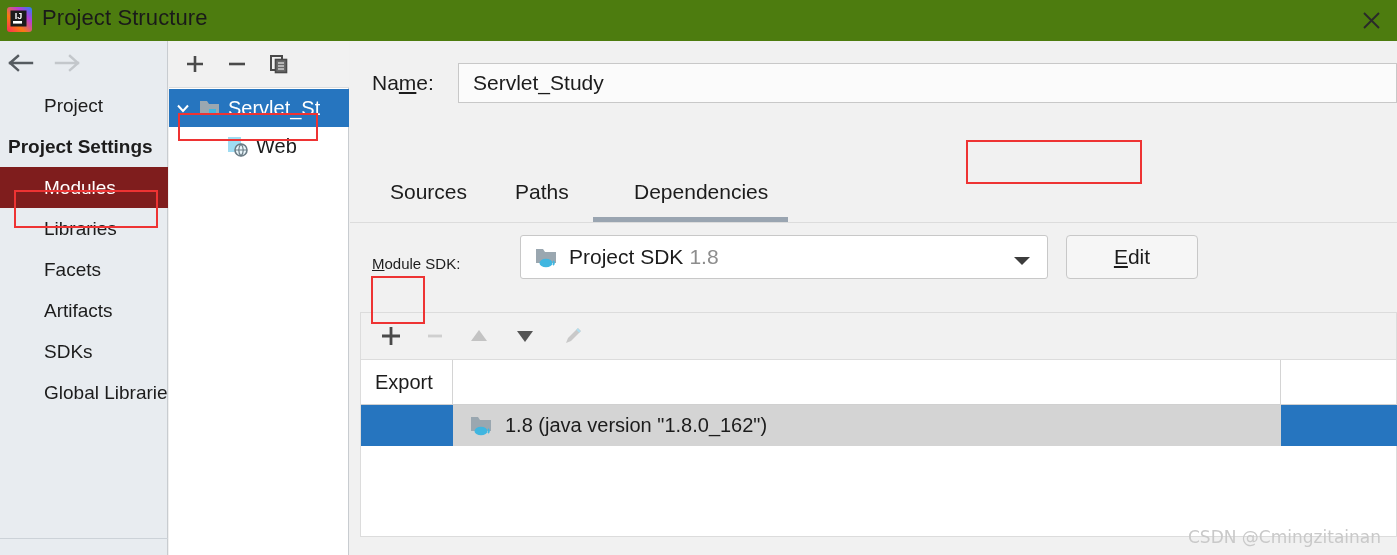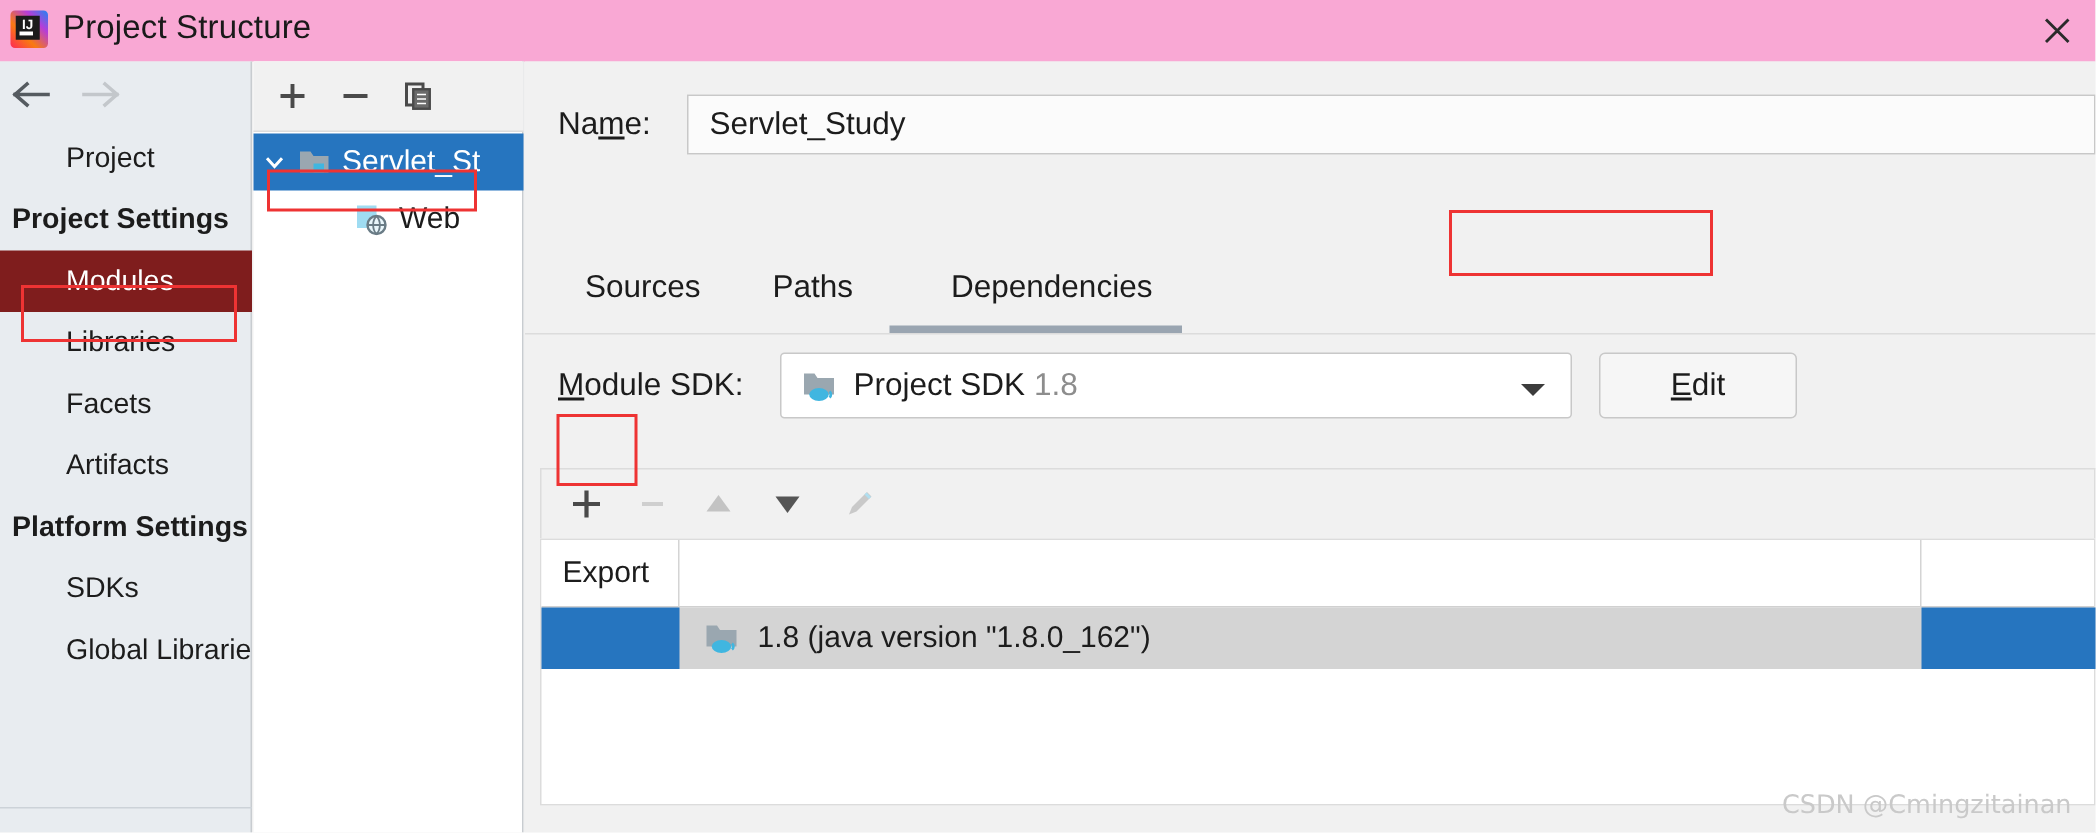"IJ" #titlebar { background: #f9a8d4 -> #4d7c0f }
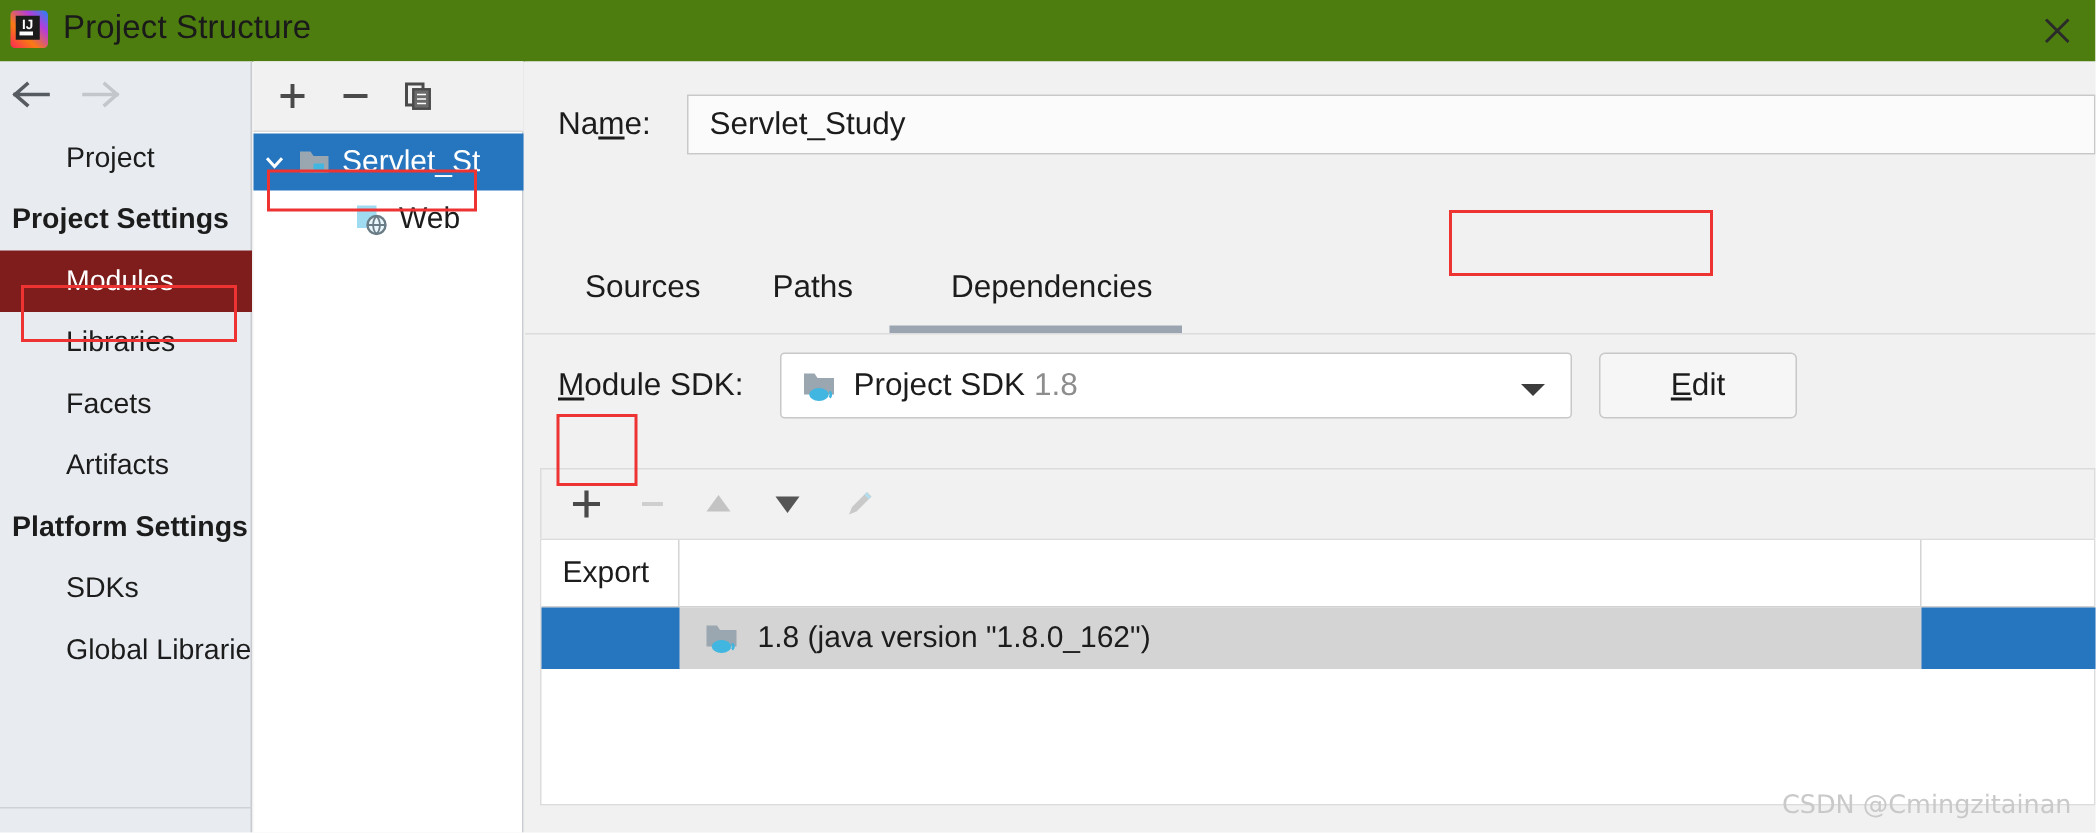"Web" div.tree-row { margin-left: 10px -> none }
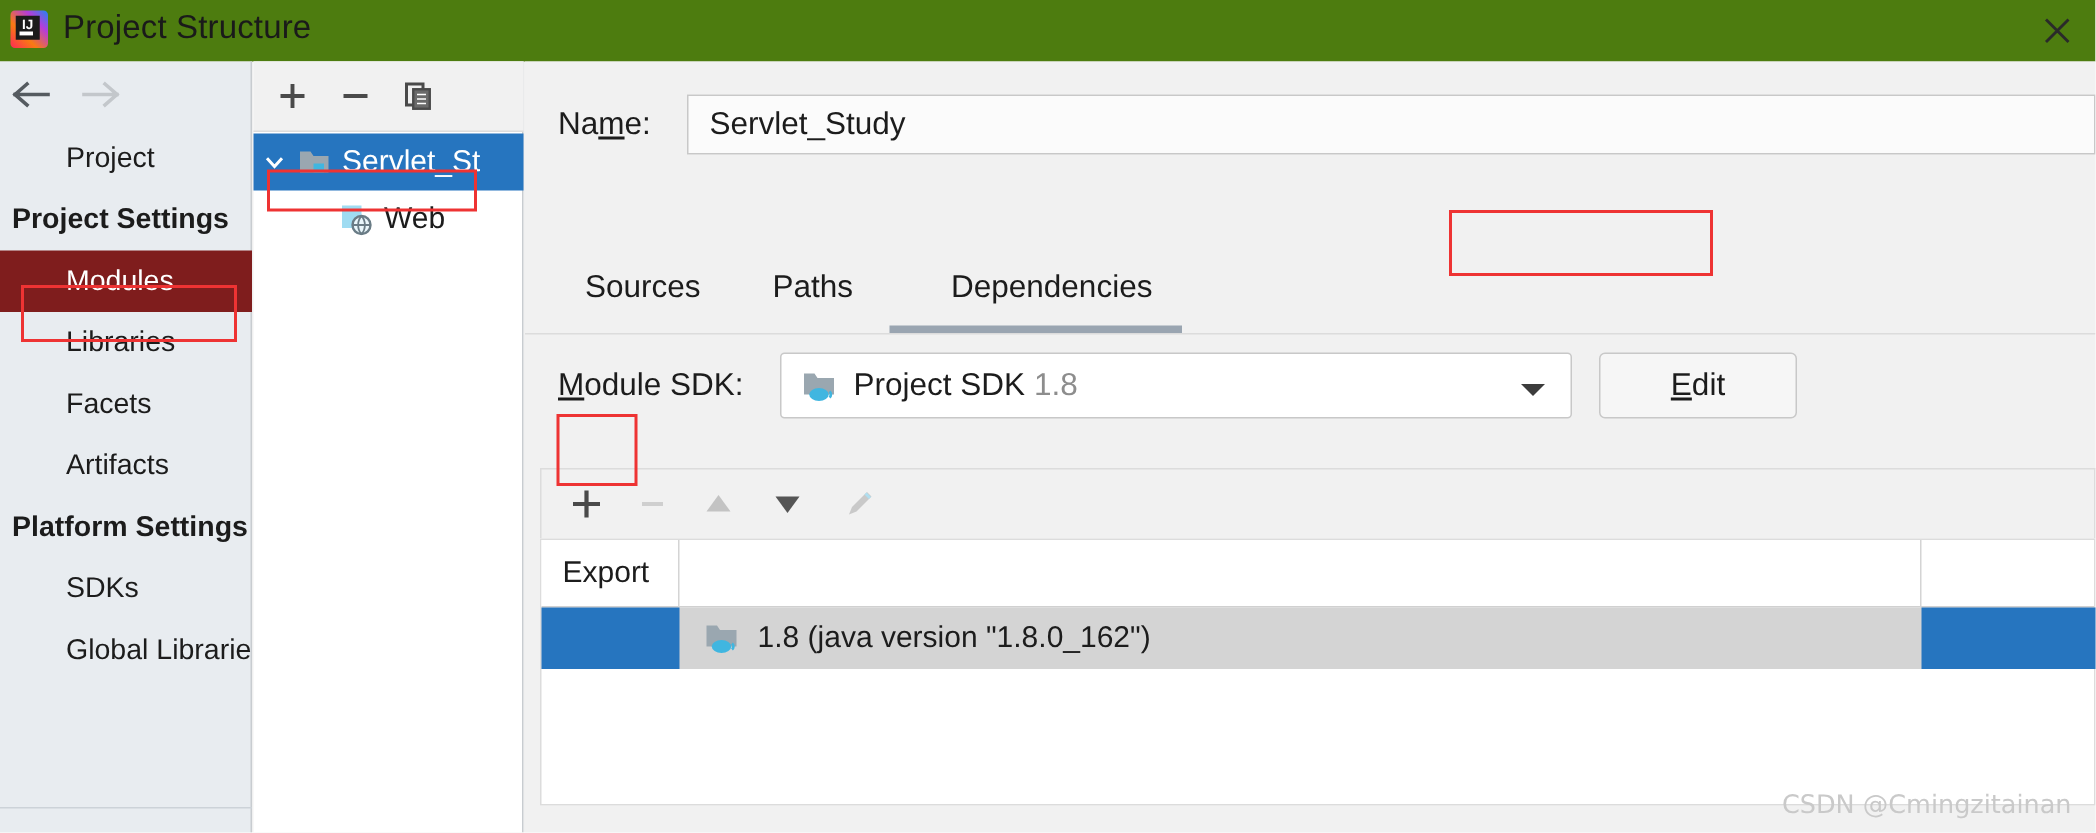"Module SDK:" #sdk-label { font-size: 21px -> 15px; top: 10px -> 20px }
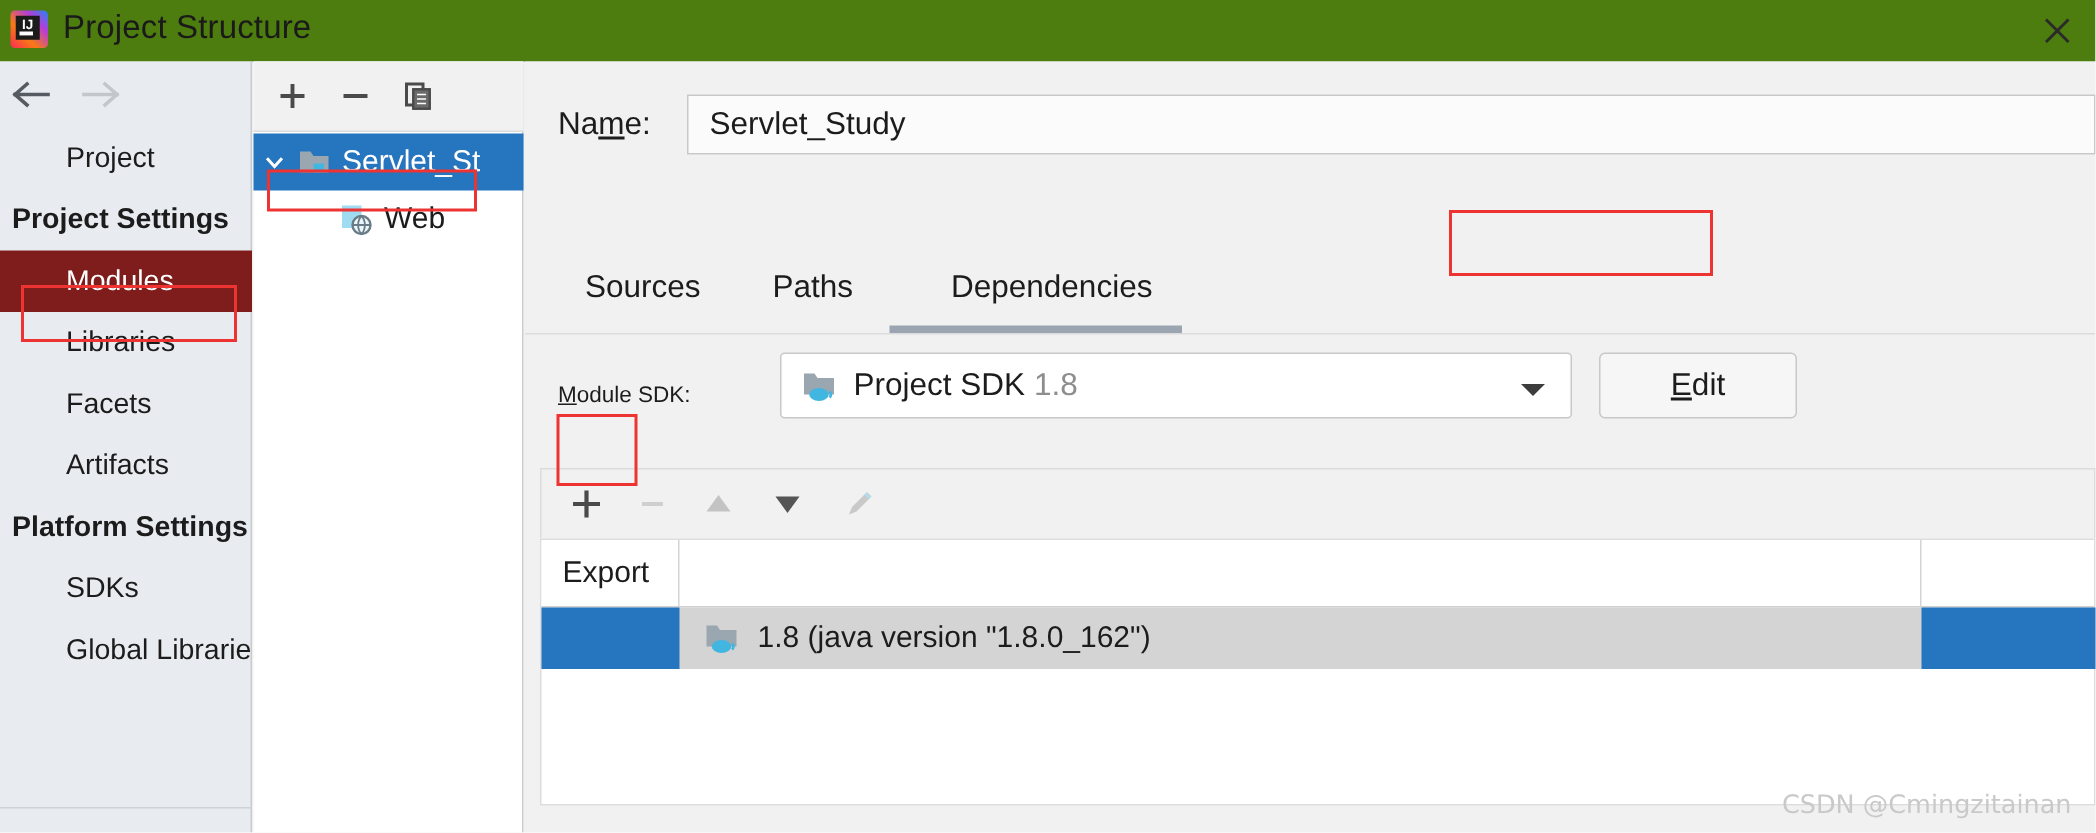"Platform Settings" div.nav-item { html: <div>Platform Settings</div> -> none }
